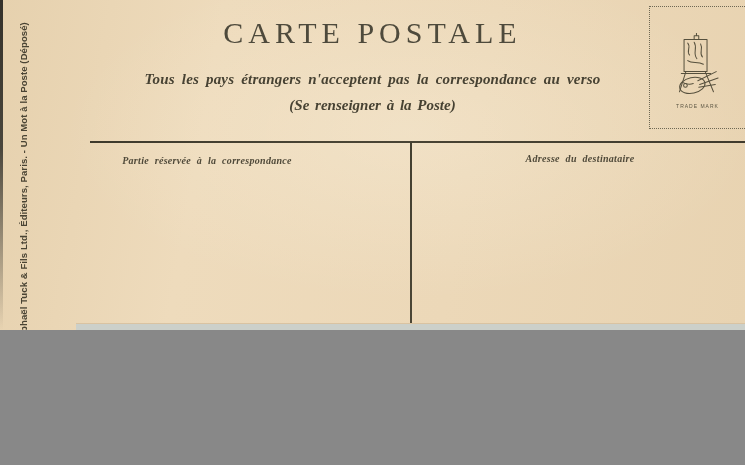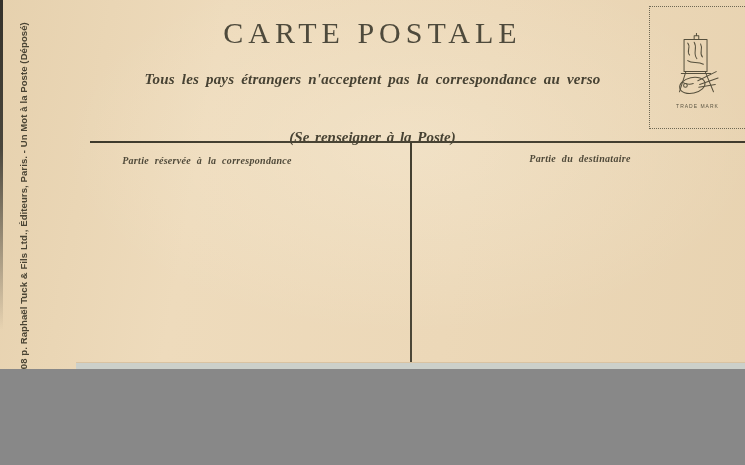"CARTE POSTALE" .card { height: 369px -> 330px }
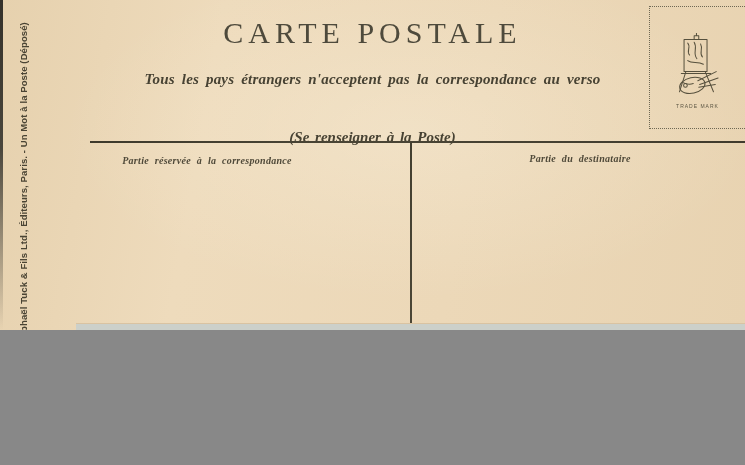"(Se renseigner à la Poste)" .notice-sub { margin-top: 32px -> none }
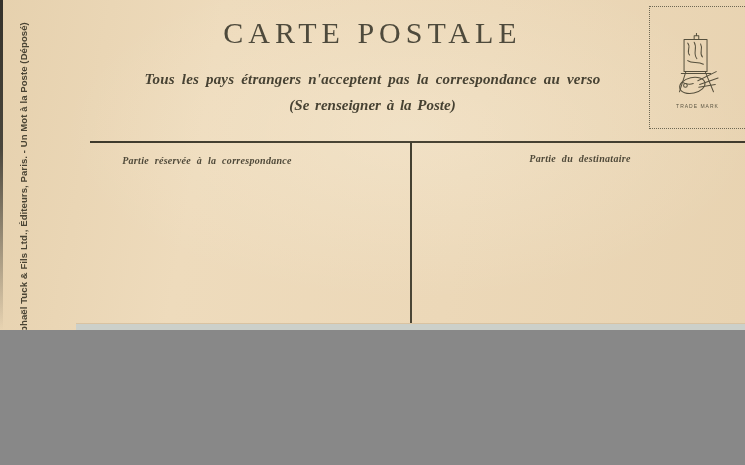"Partie du destinataire" div.sec-header { text: Partie -> Adresse }
